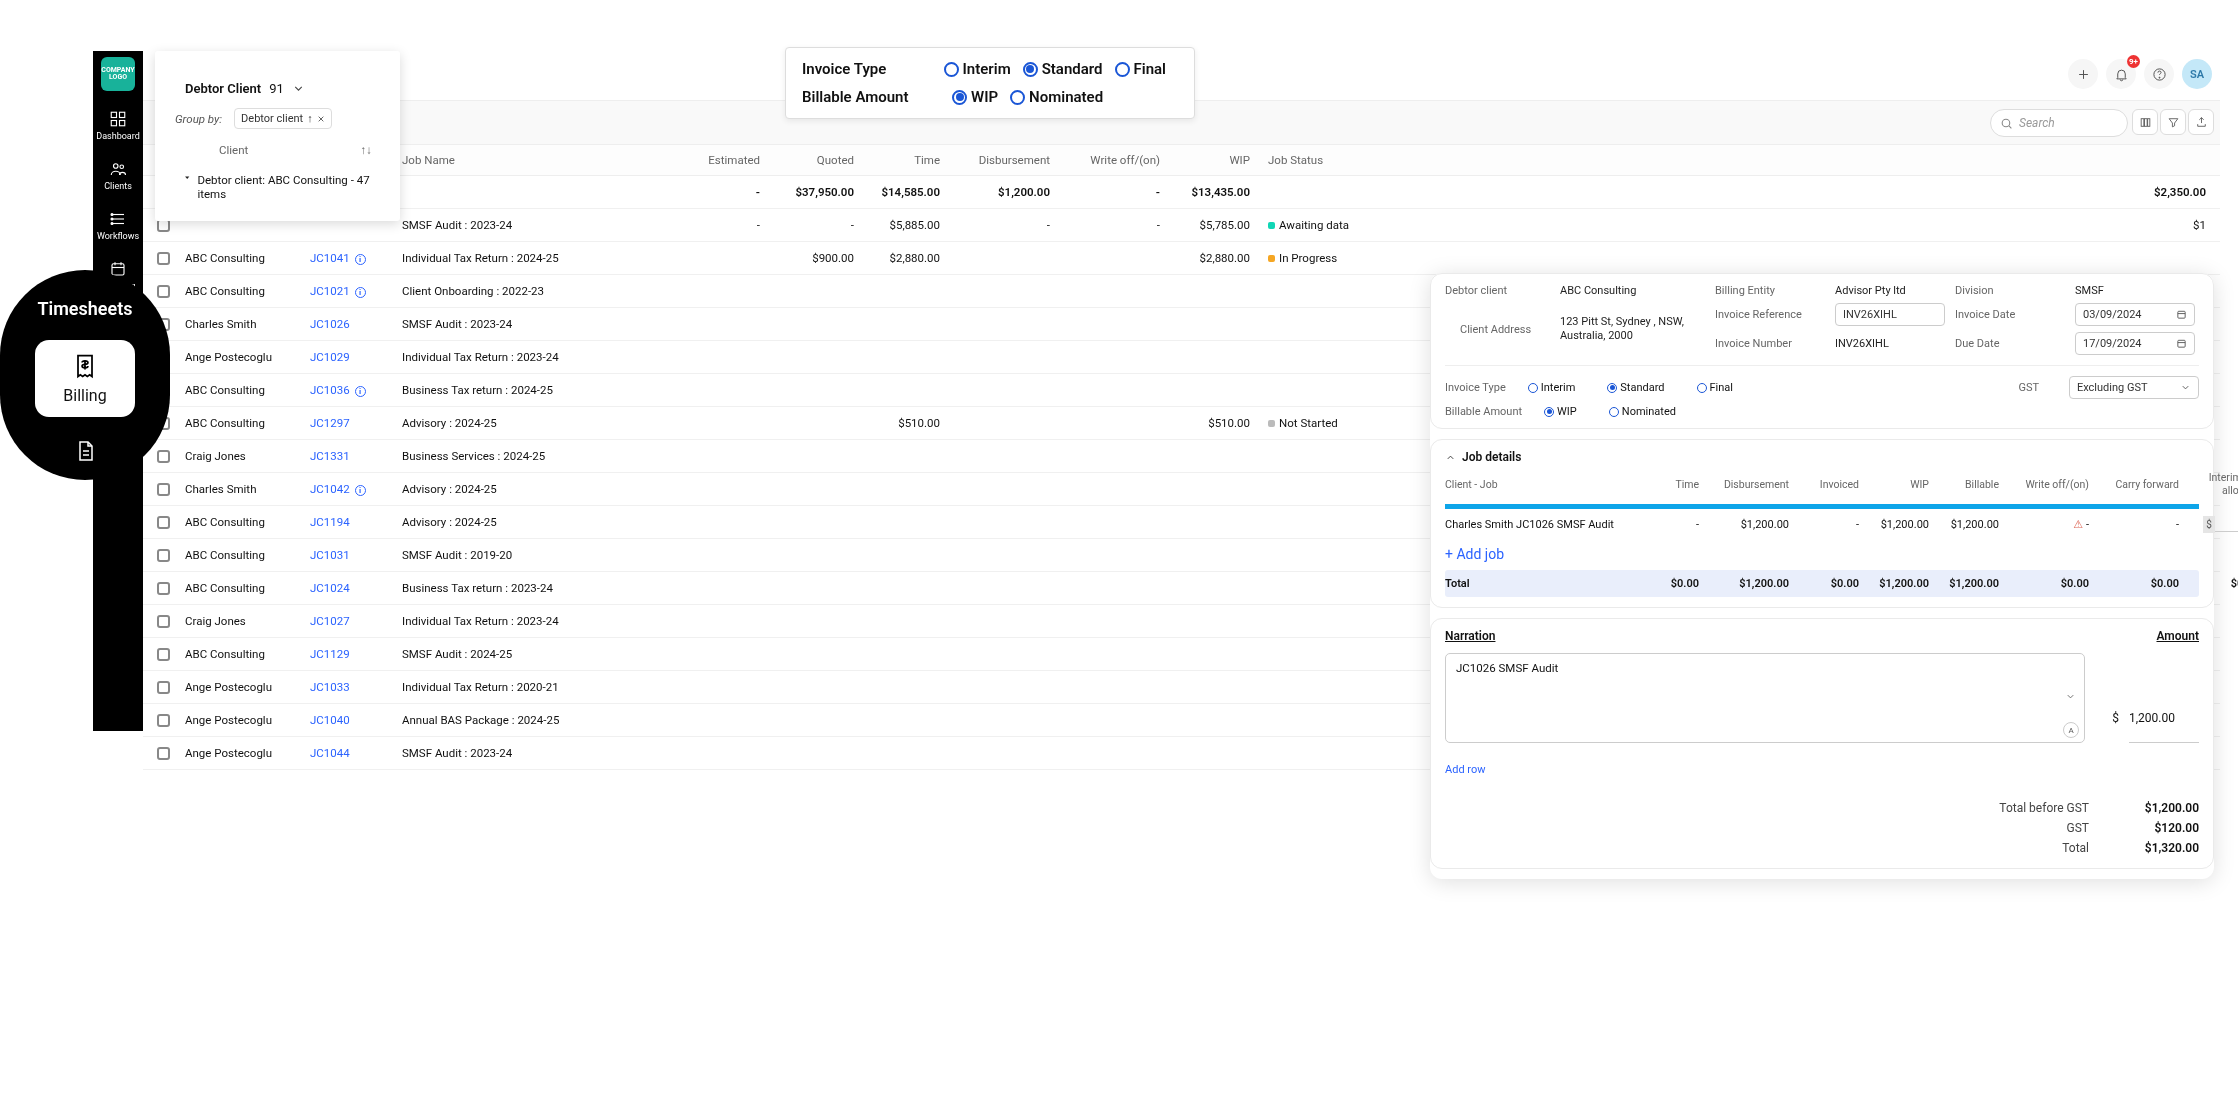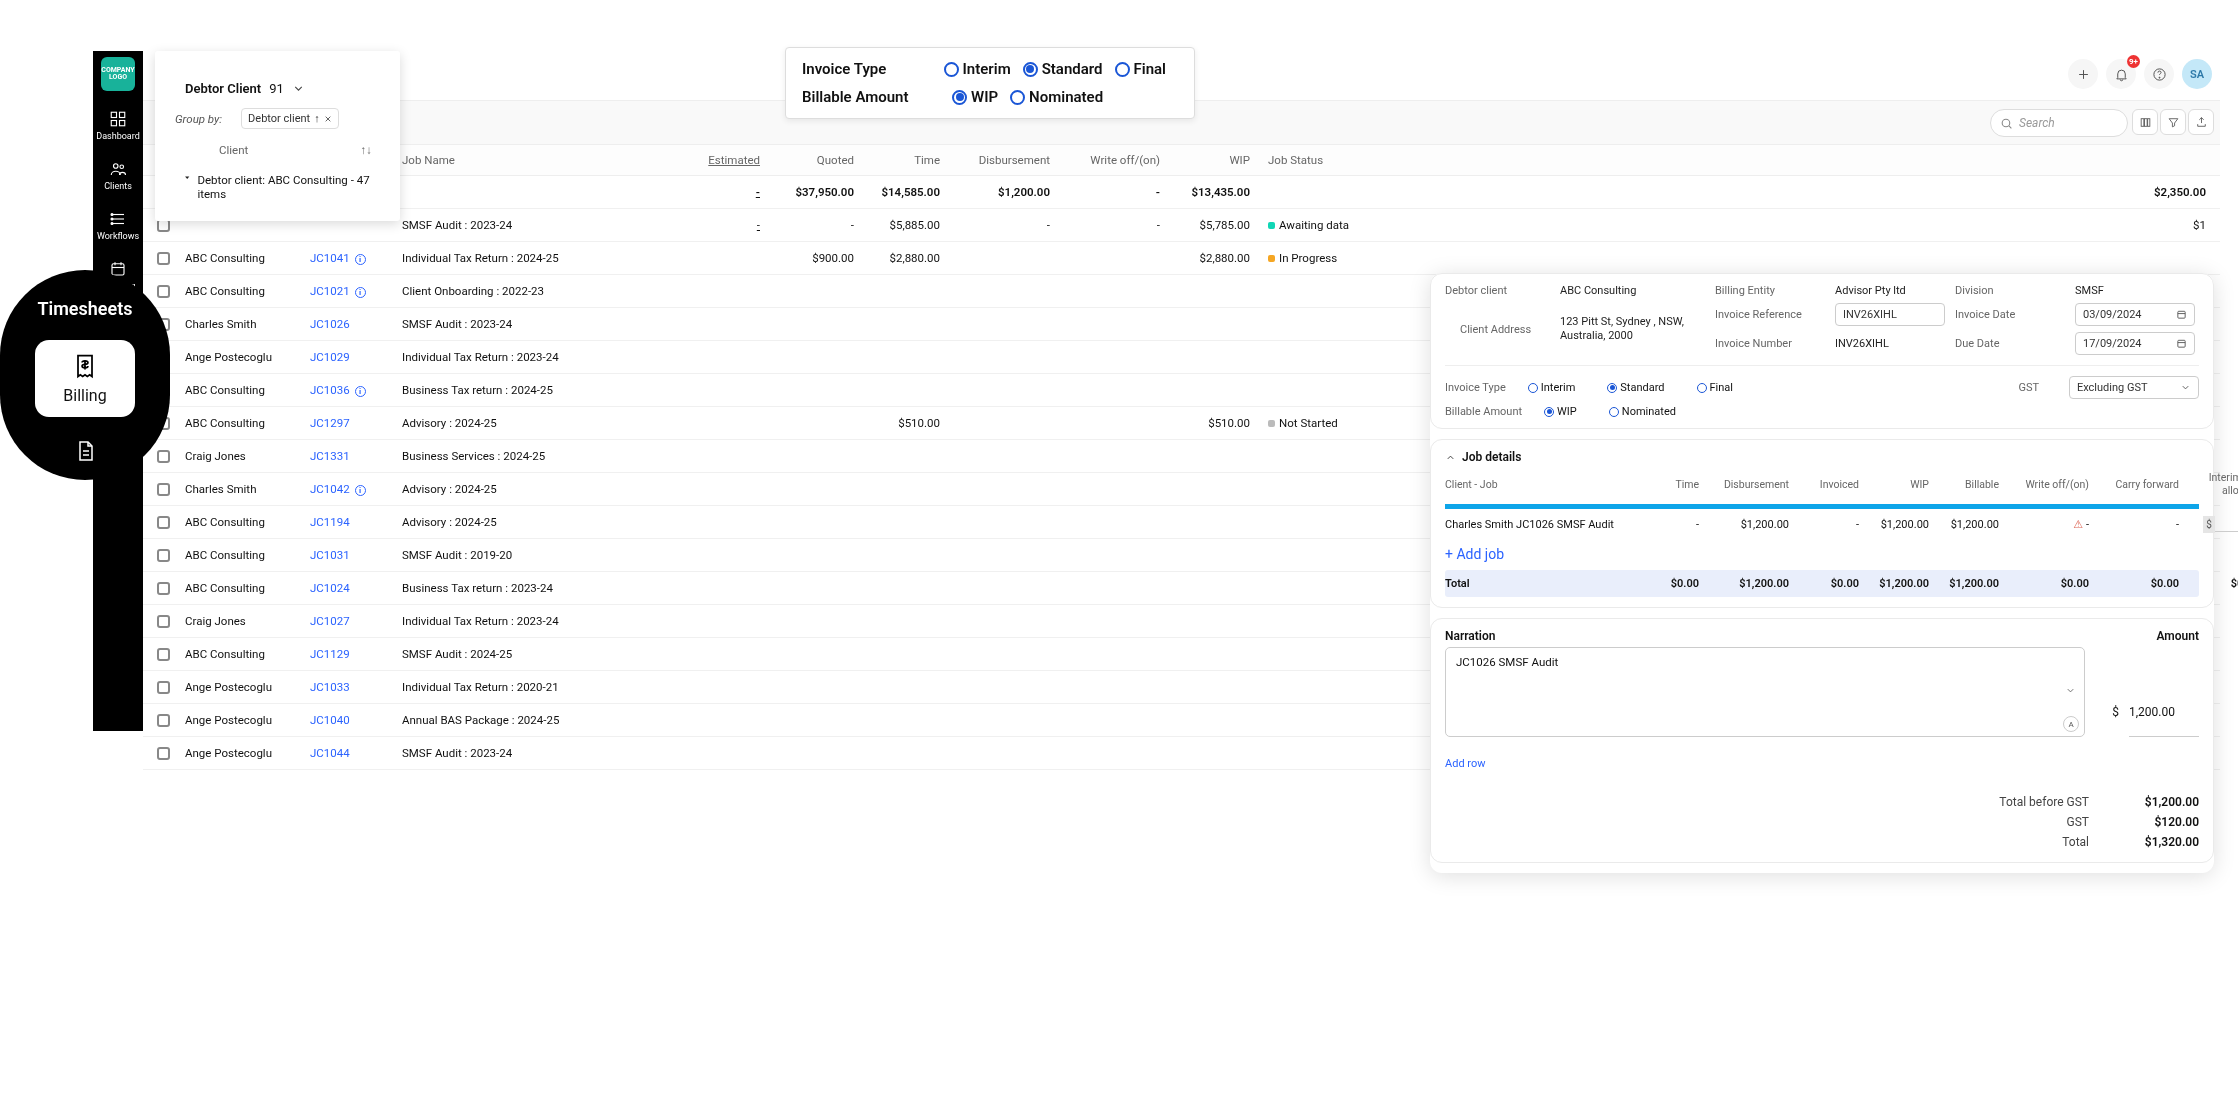"Group by:" .popover .groupby { gap: 19px -> 12px }
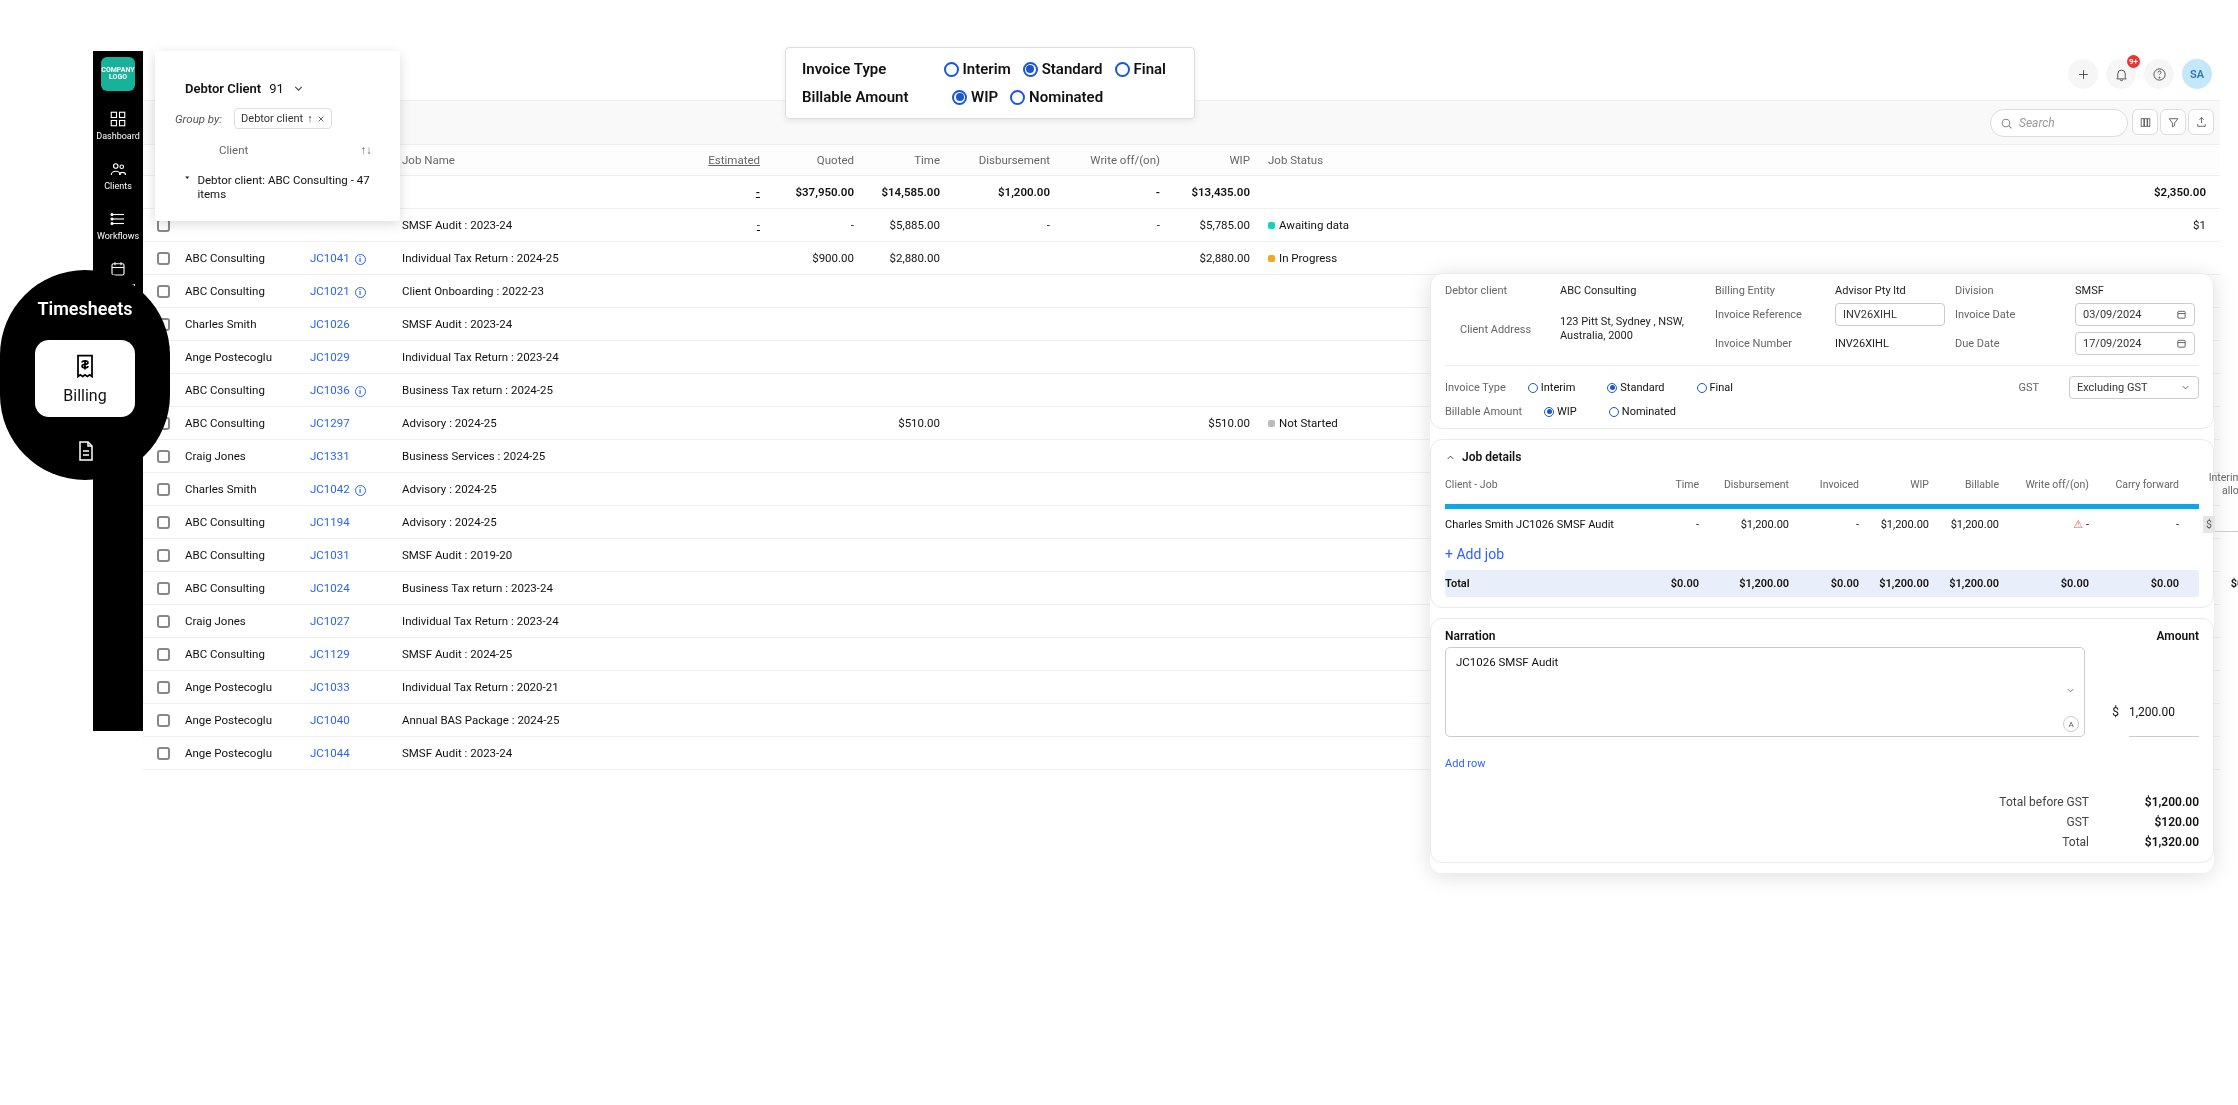"Estimated" .c-est { text-decoration: underline -> none }
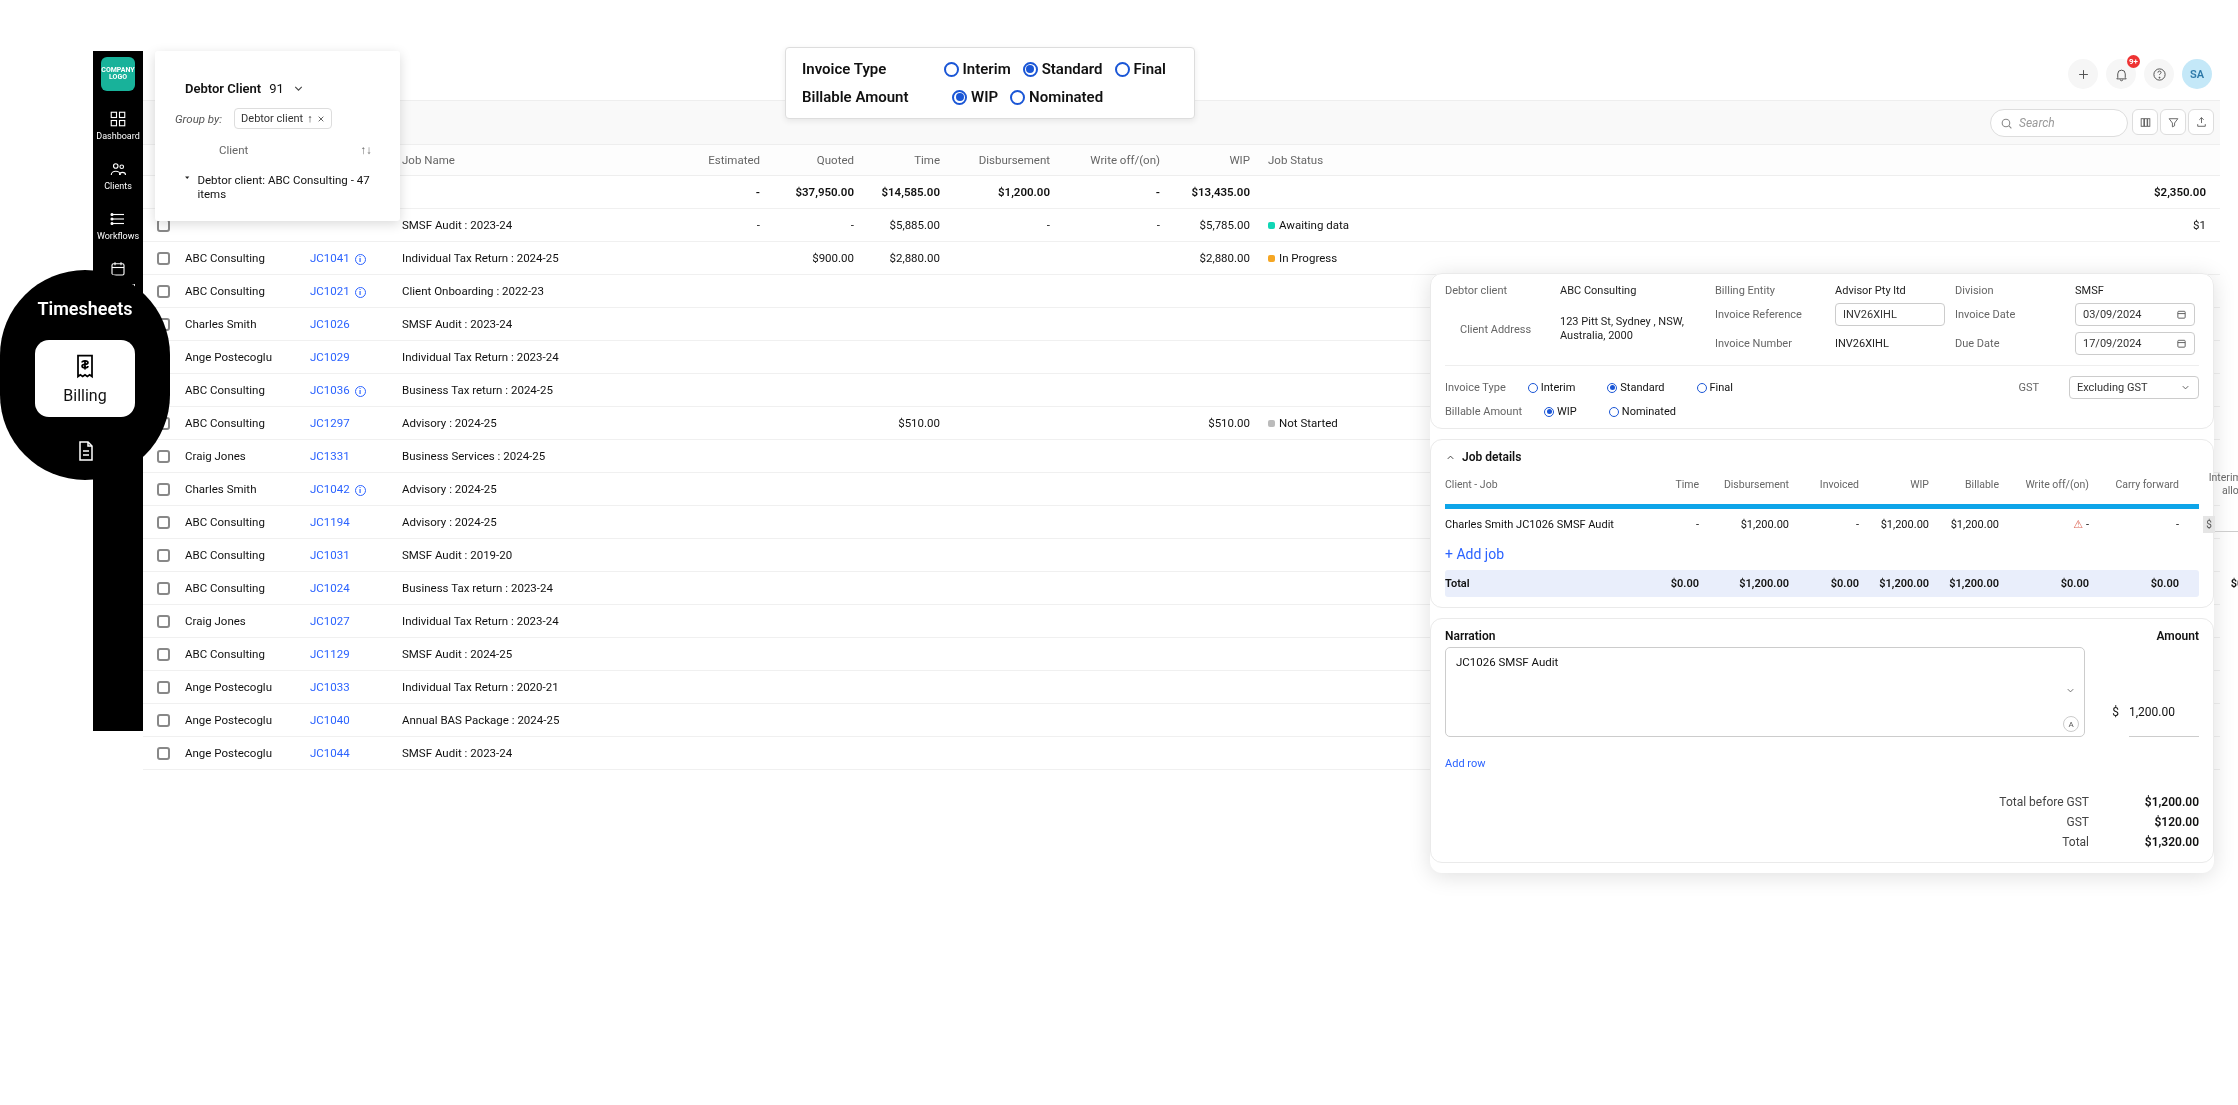"Narration" .narr-hdr { margin-bottom: 4px -> 10px; text-decoration: none -> underline }
